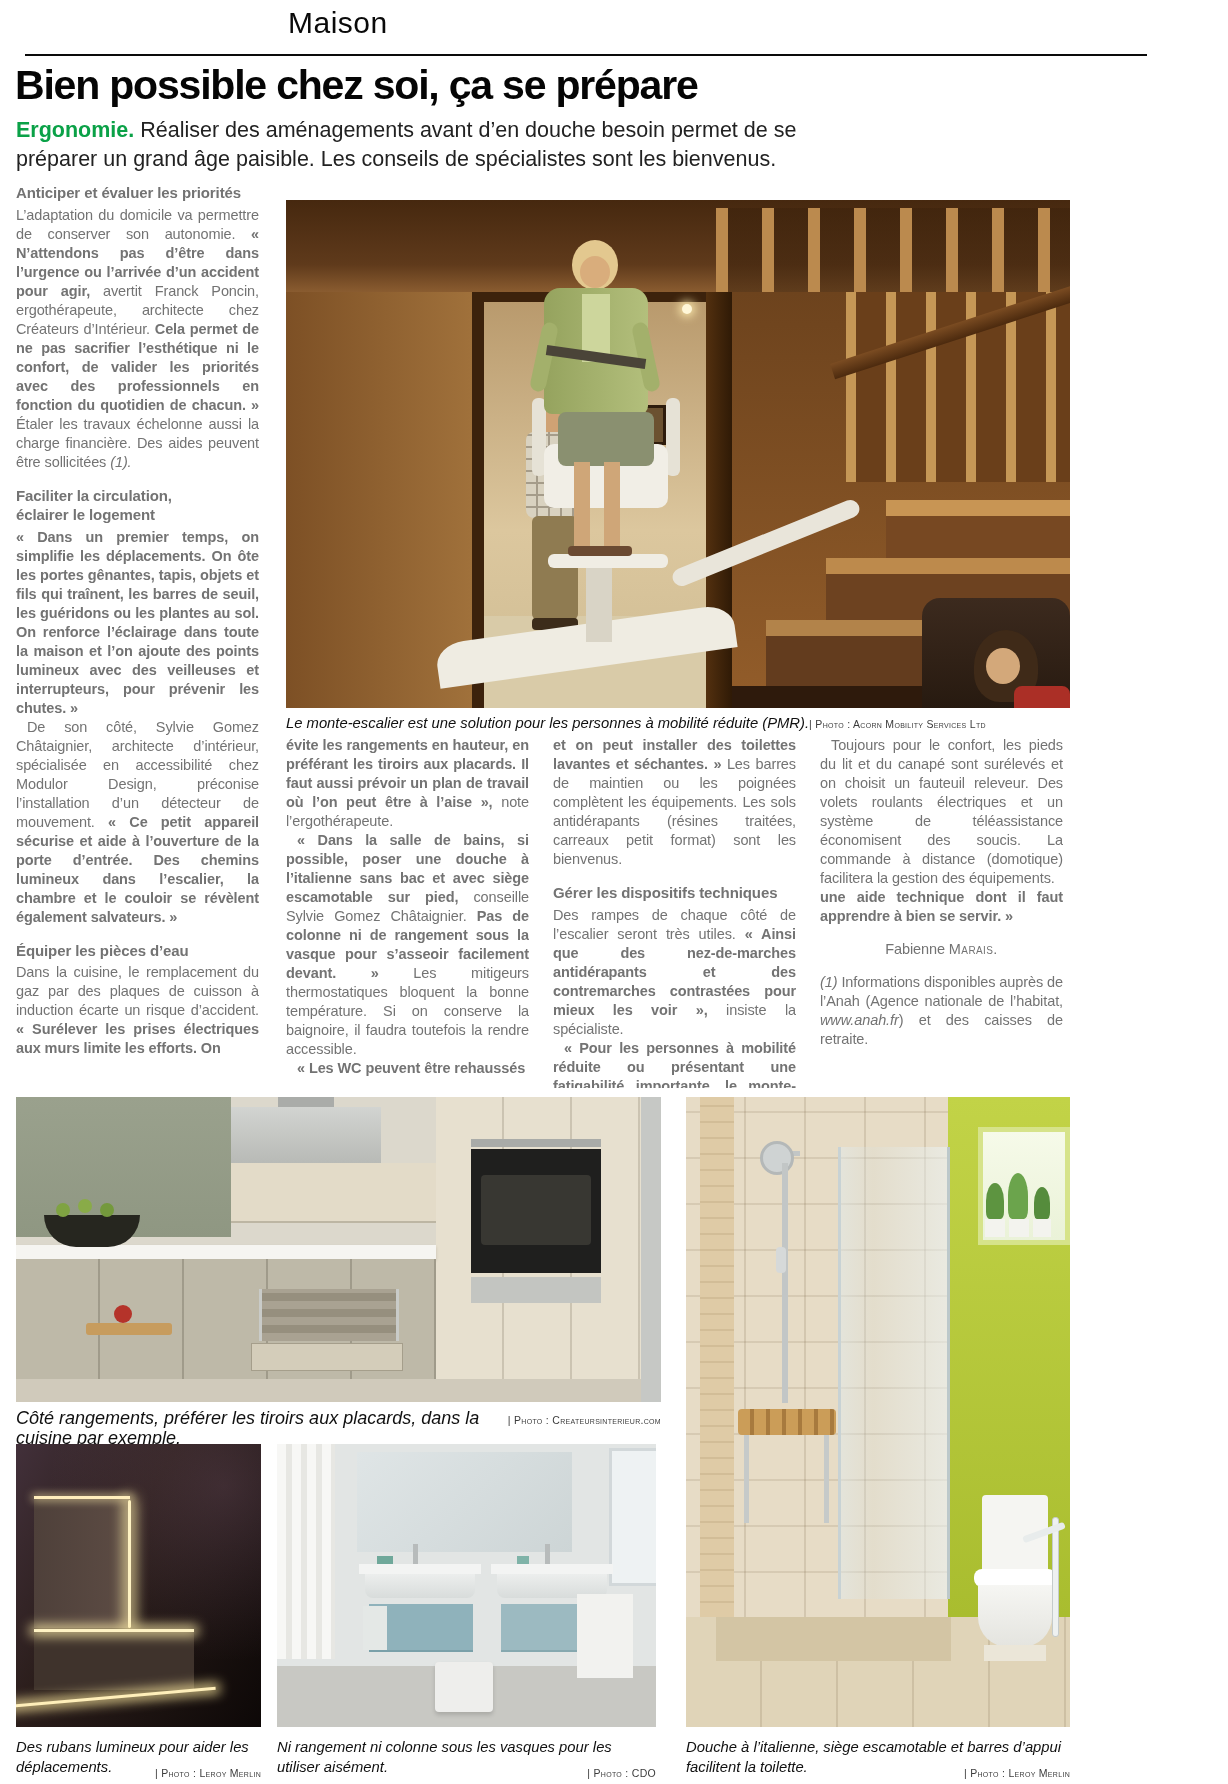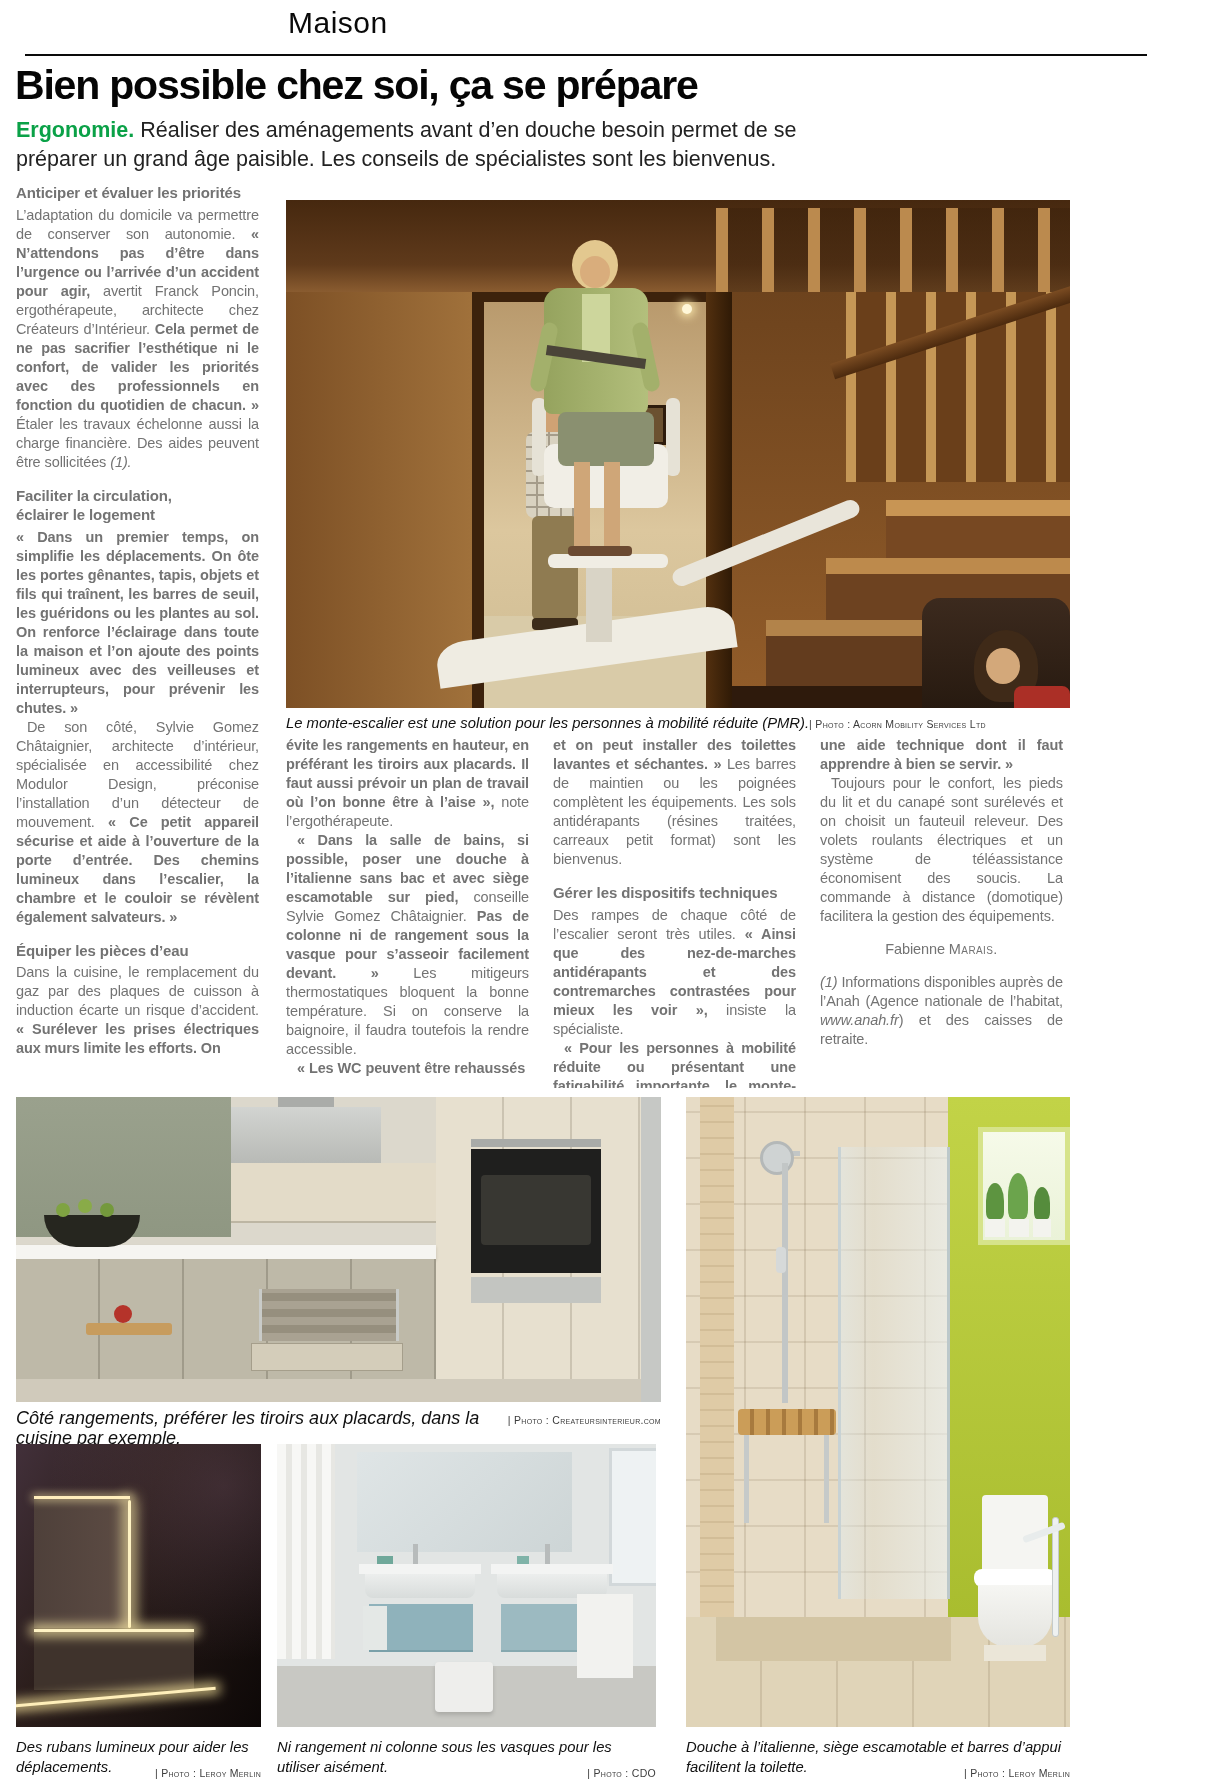"évite les rangements en hauteur," span.b { text: bonne -> peut }
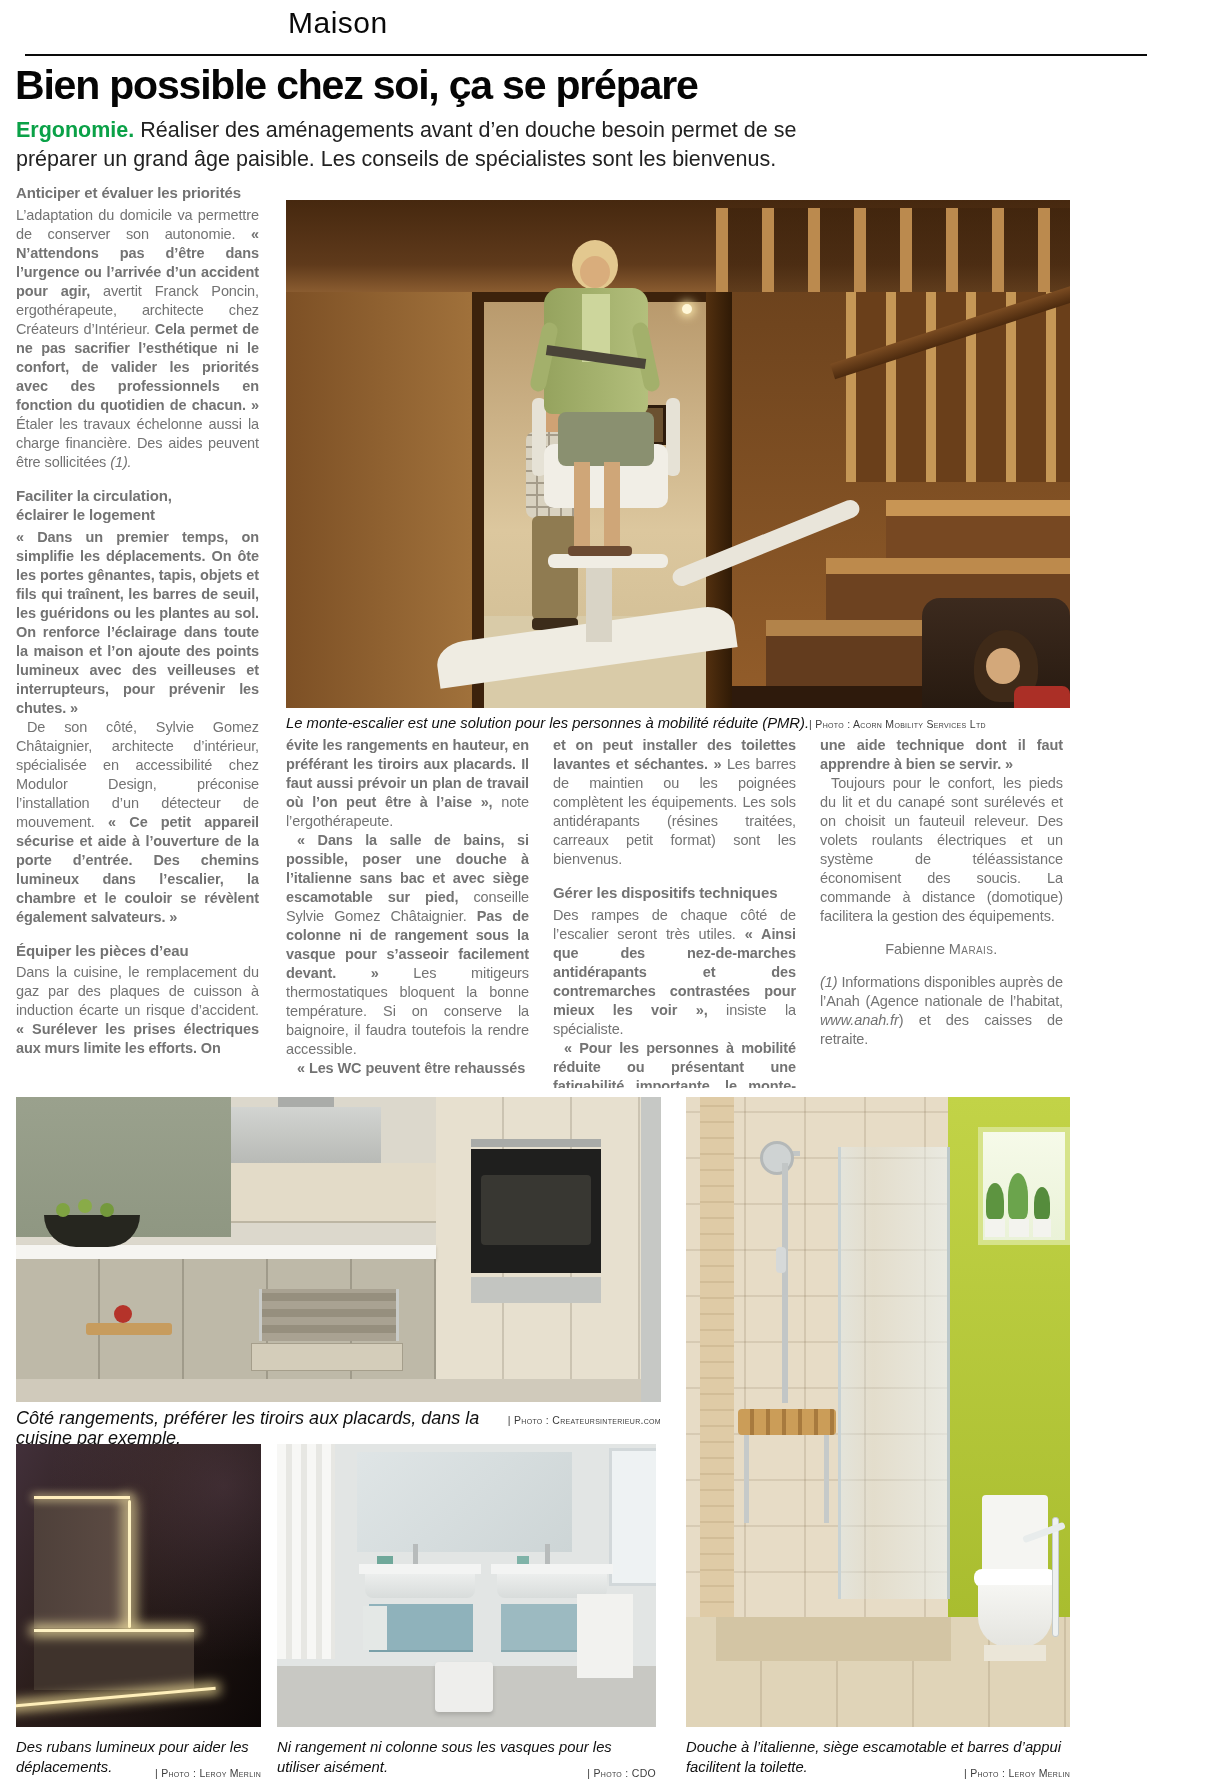"une aide technique dont il" p.bp { order: before "Toujours pour le confort, les" -> after "Toujours pour le confort, les" }
